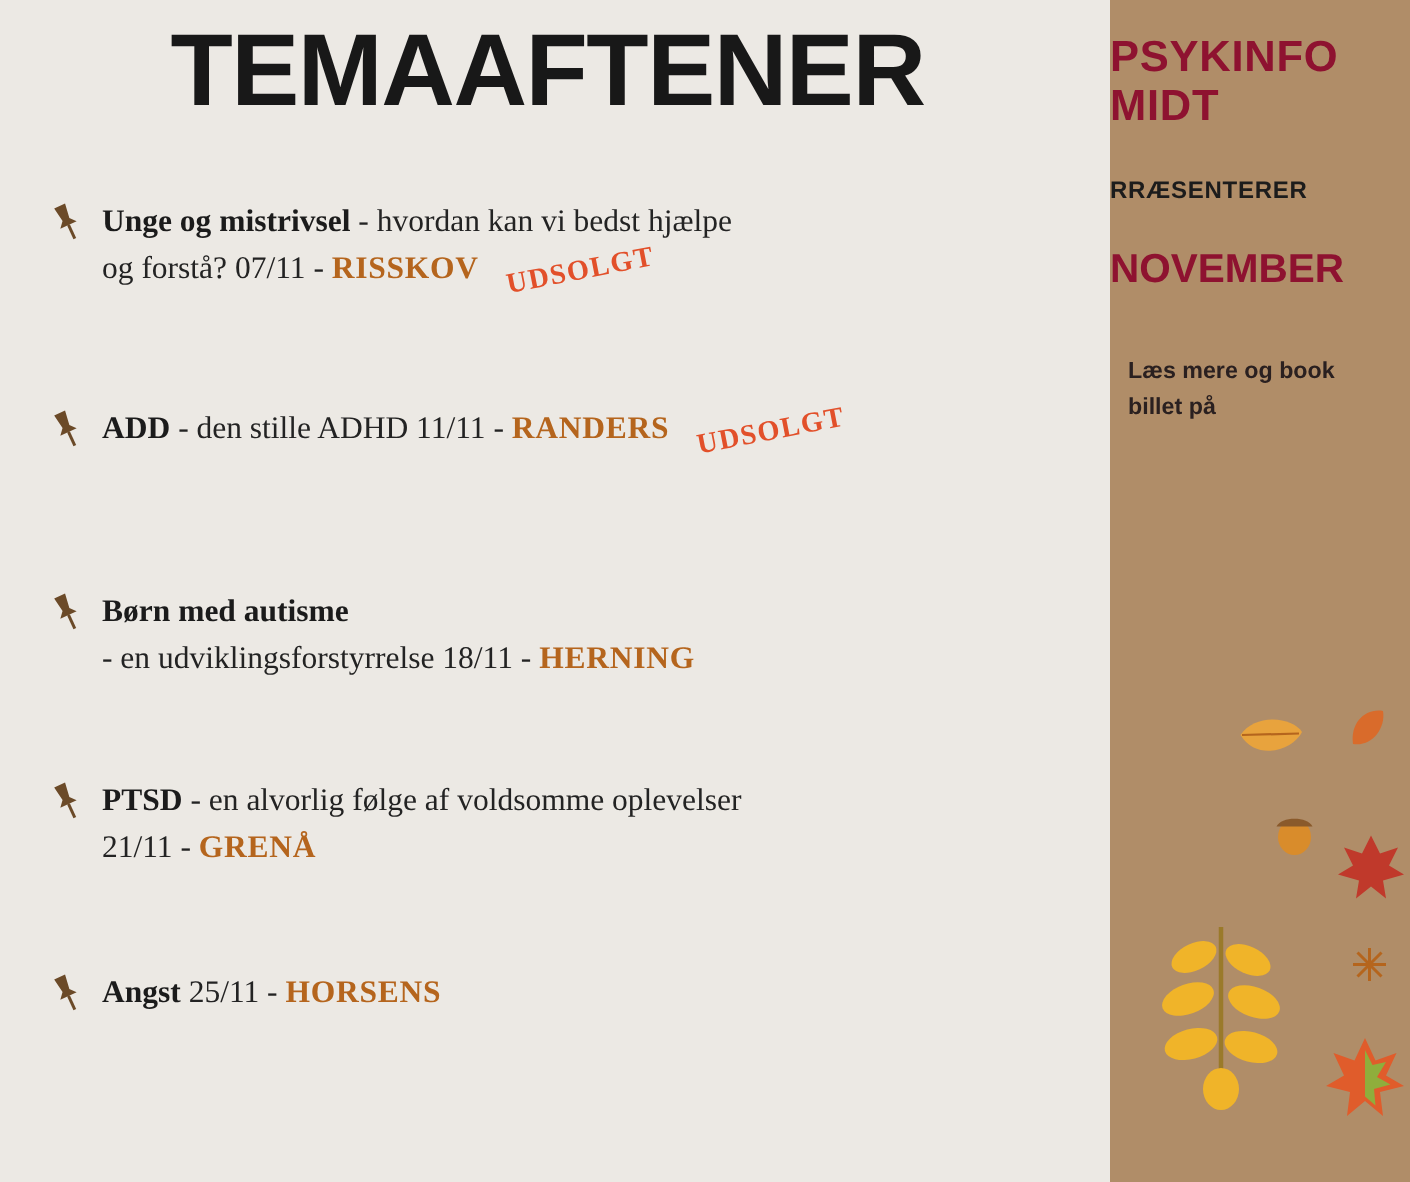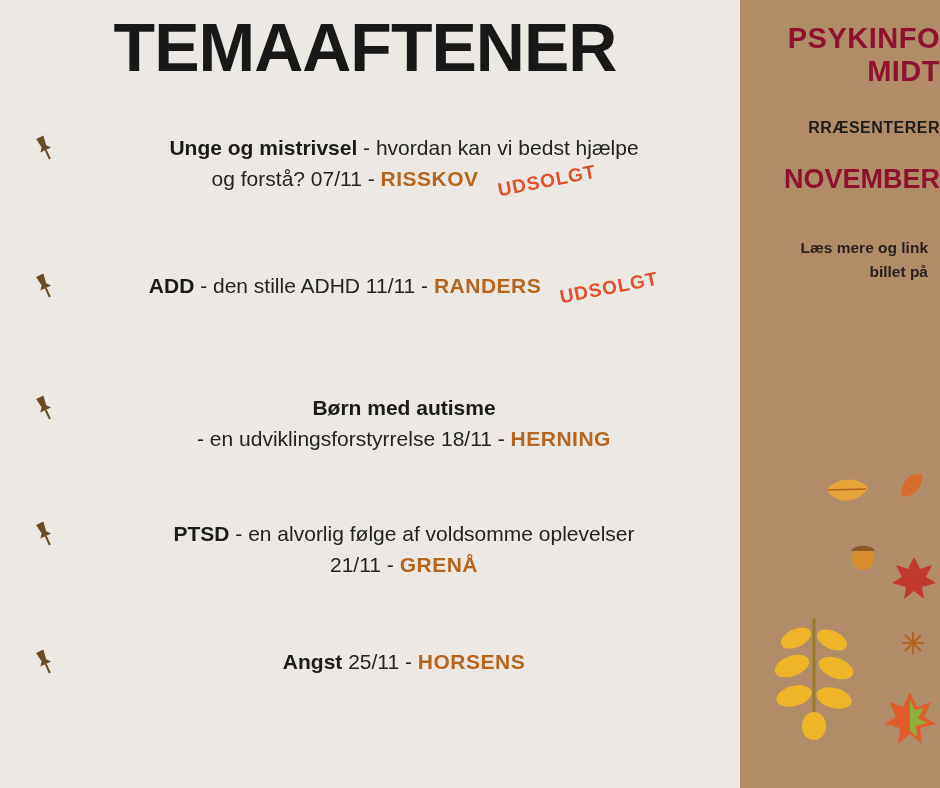"PSYKINFO" .right { text-align: right -> left }
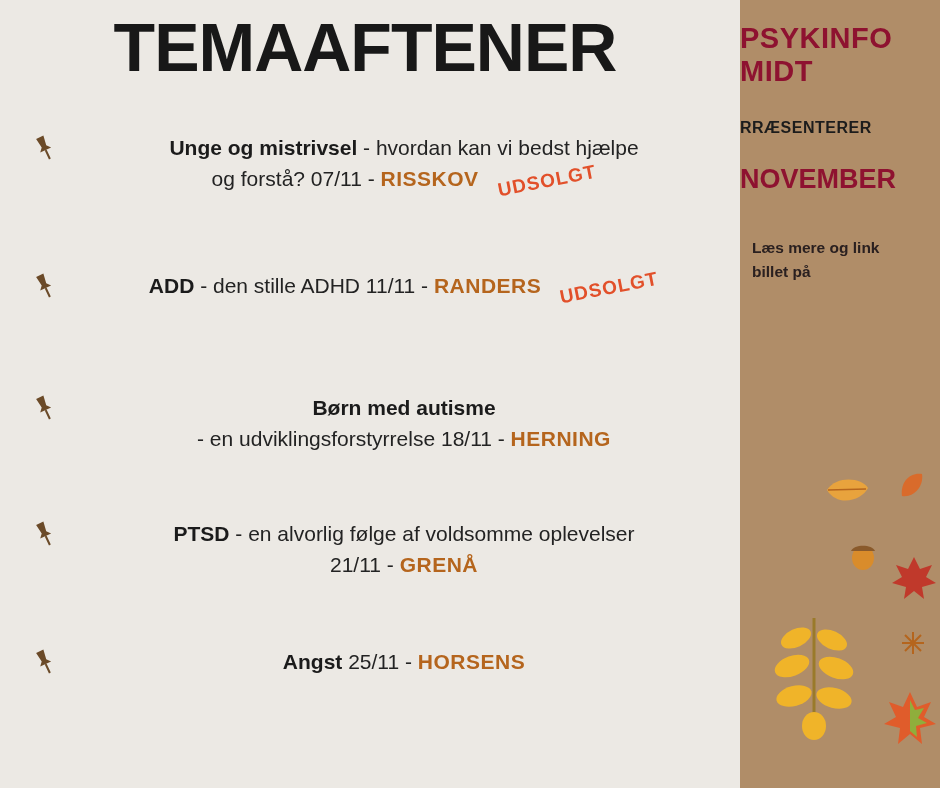"Unge og mistrivsel - hvordan" .event-line { font-family: Liberation Sans, sans-serif -> Liberation Serif, serif; text-align: center -> none }
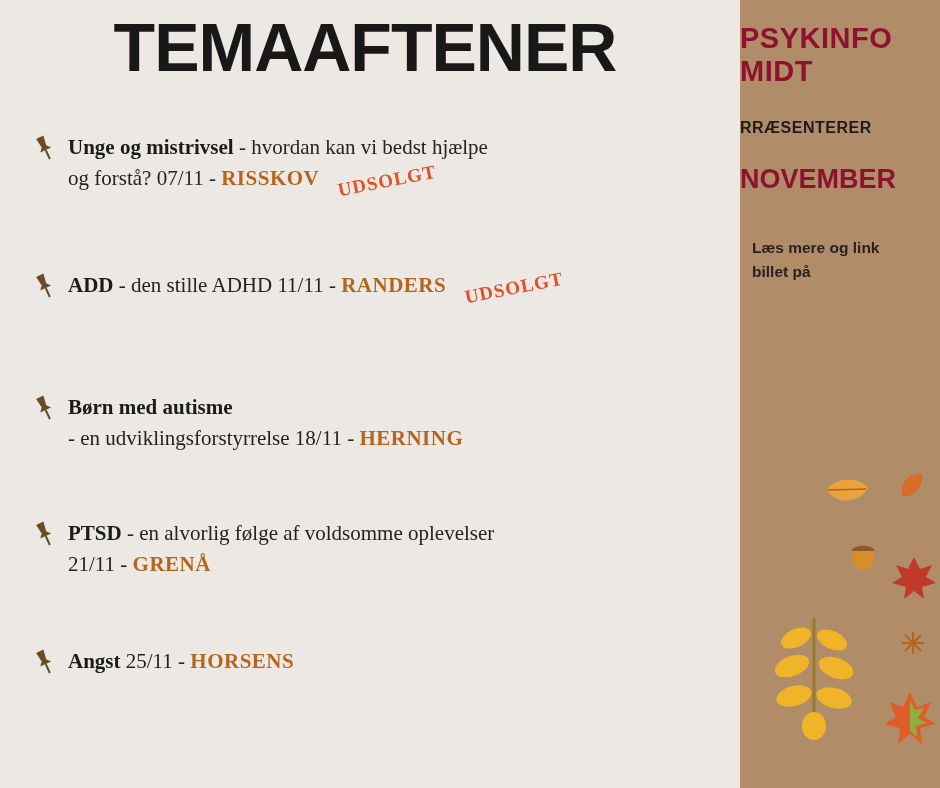"Læs mere og link" span { text: link -> book }
